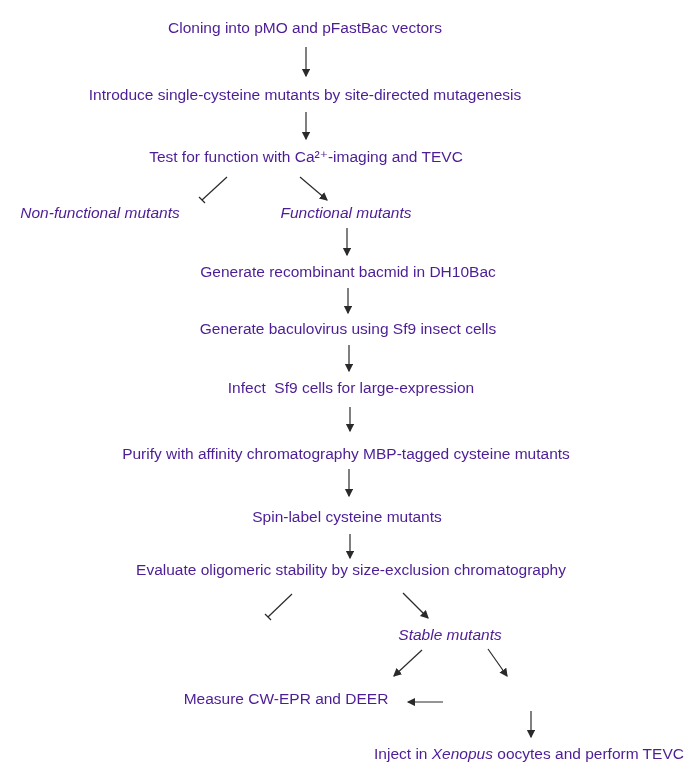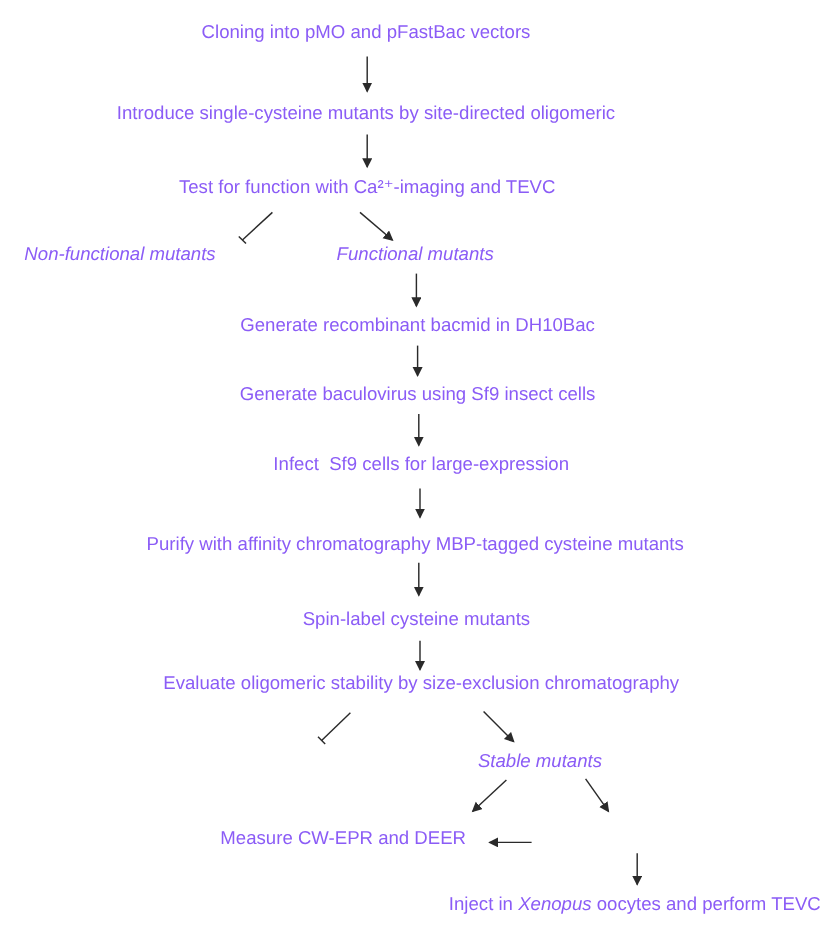"Cloning into pMO and pFastBac" .node { color: #8b5cf6 -> #4c1d95 }
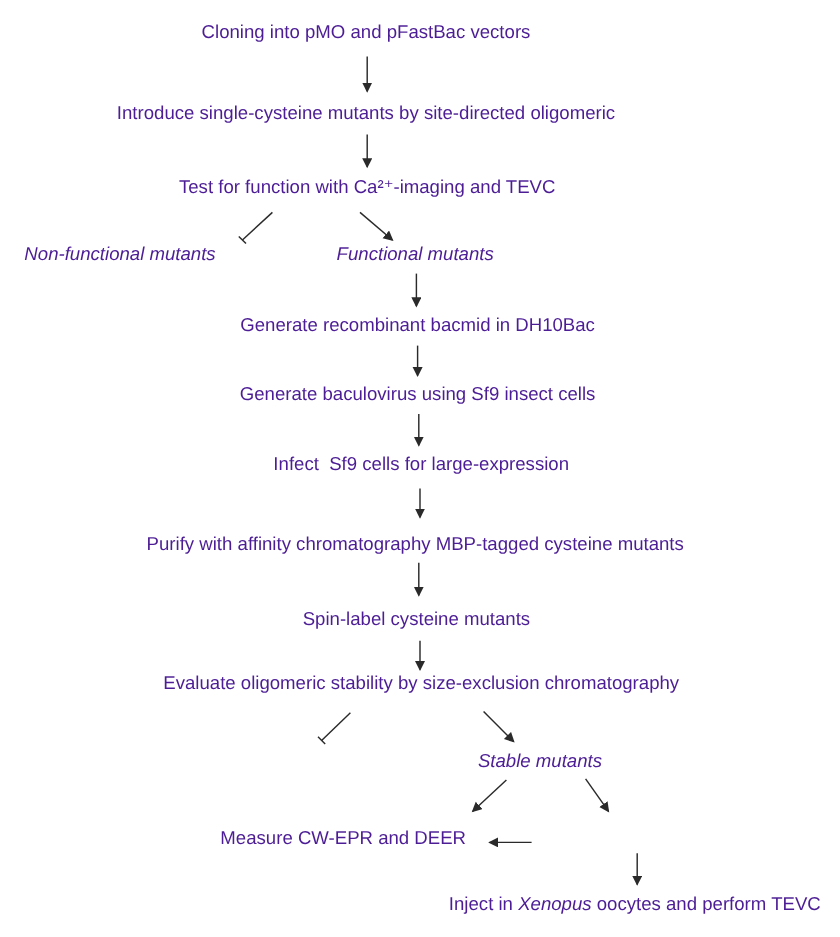"Introduce single-cysteine mutants by" div.node { text: oligomeric -> mutagenesis }
